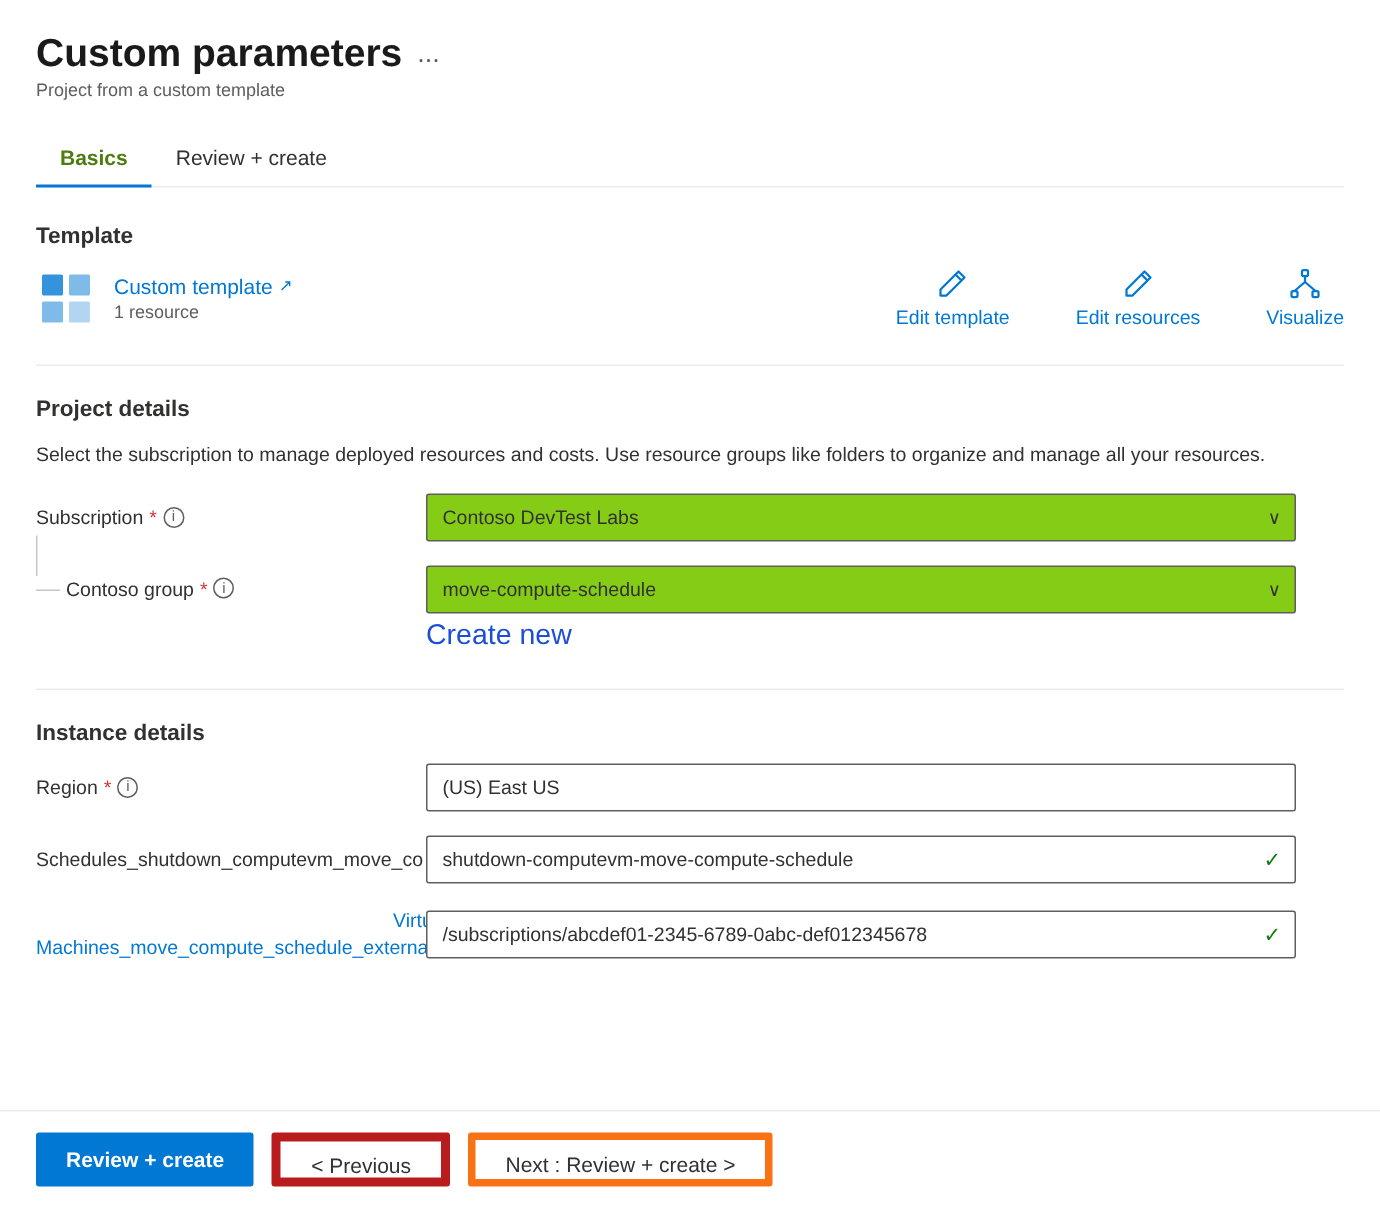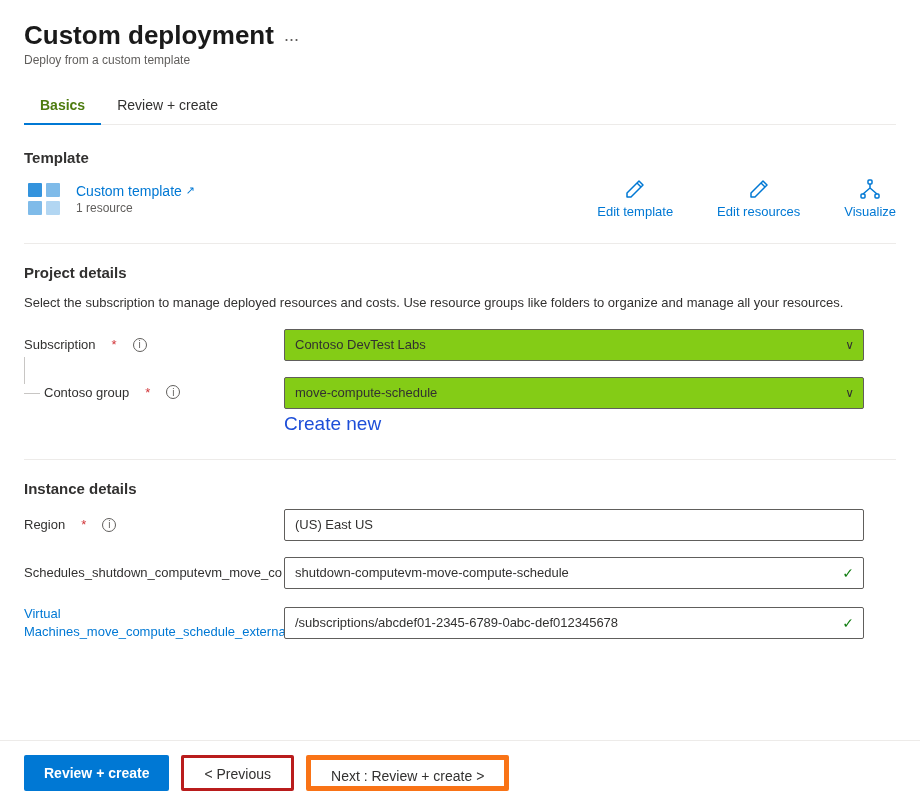"Custom deployment" span { text: deployment -> parameters }
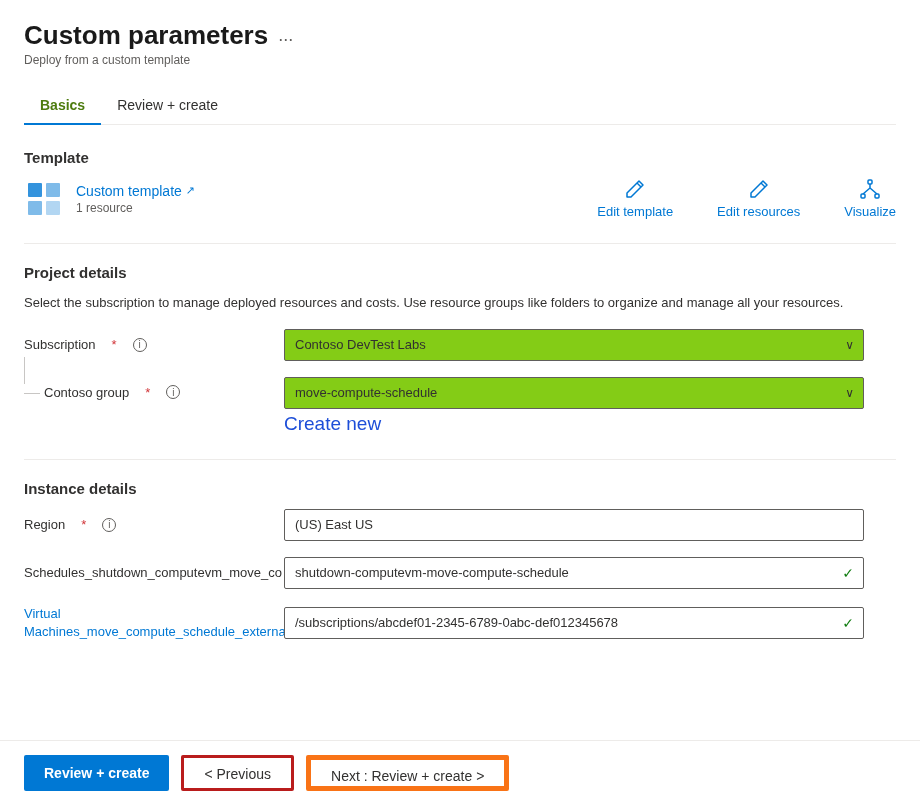"Deploy from a custom template" div.page-subtitle { text: Deploy -> Project }
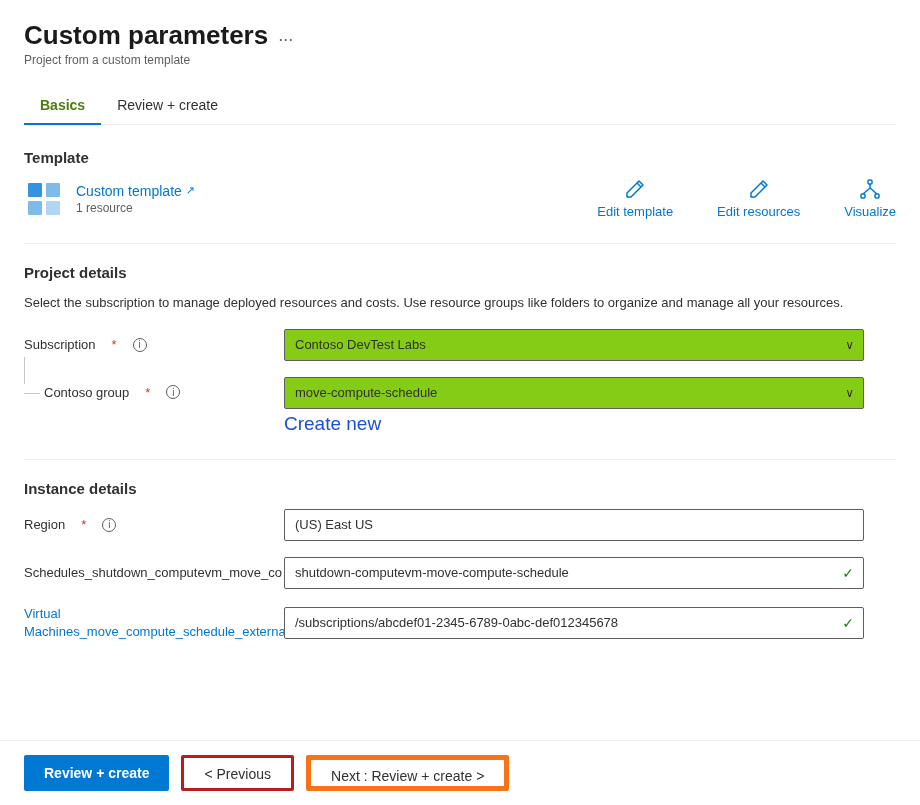"Subscription" .form-label { gap: 16px -> 4px; text-align: none -> right }
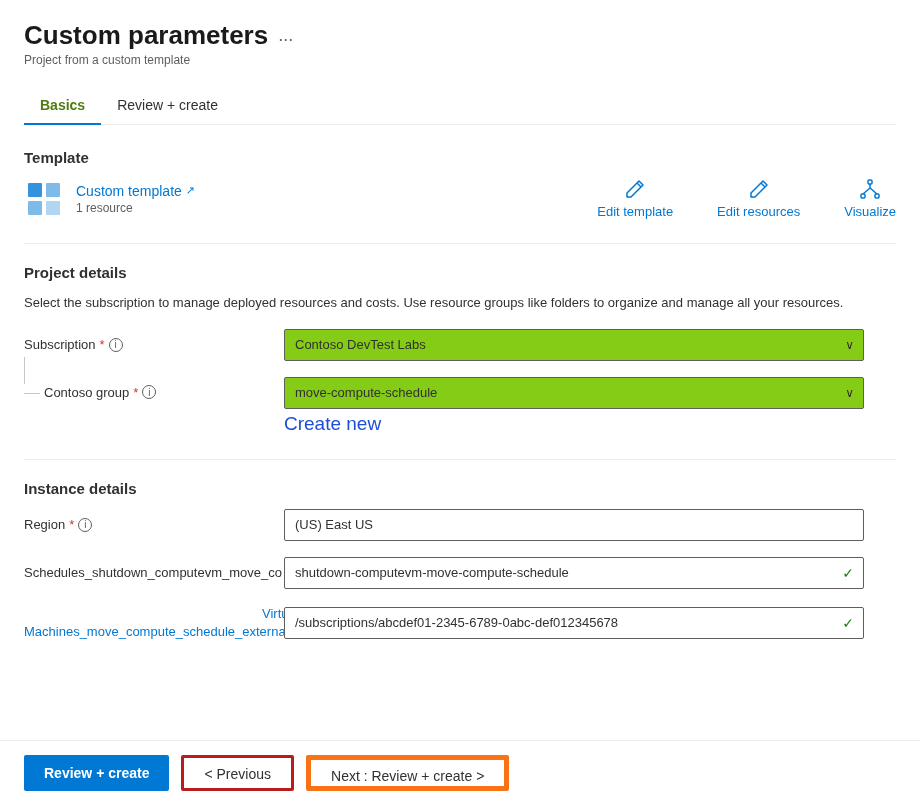"< Previous" .btn-secondary { border: 3px solid #b91c1c -> 6px solid #b91c1c }
